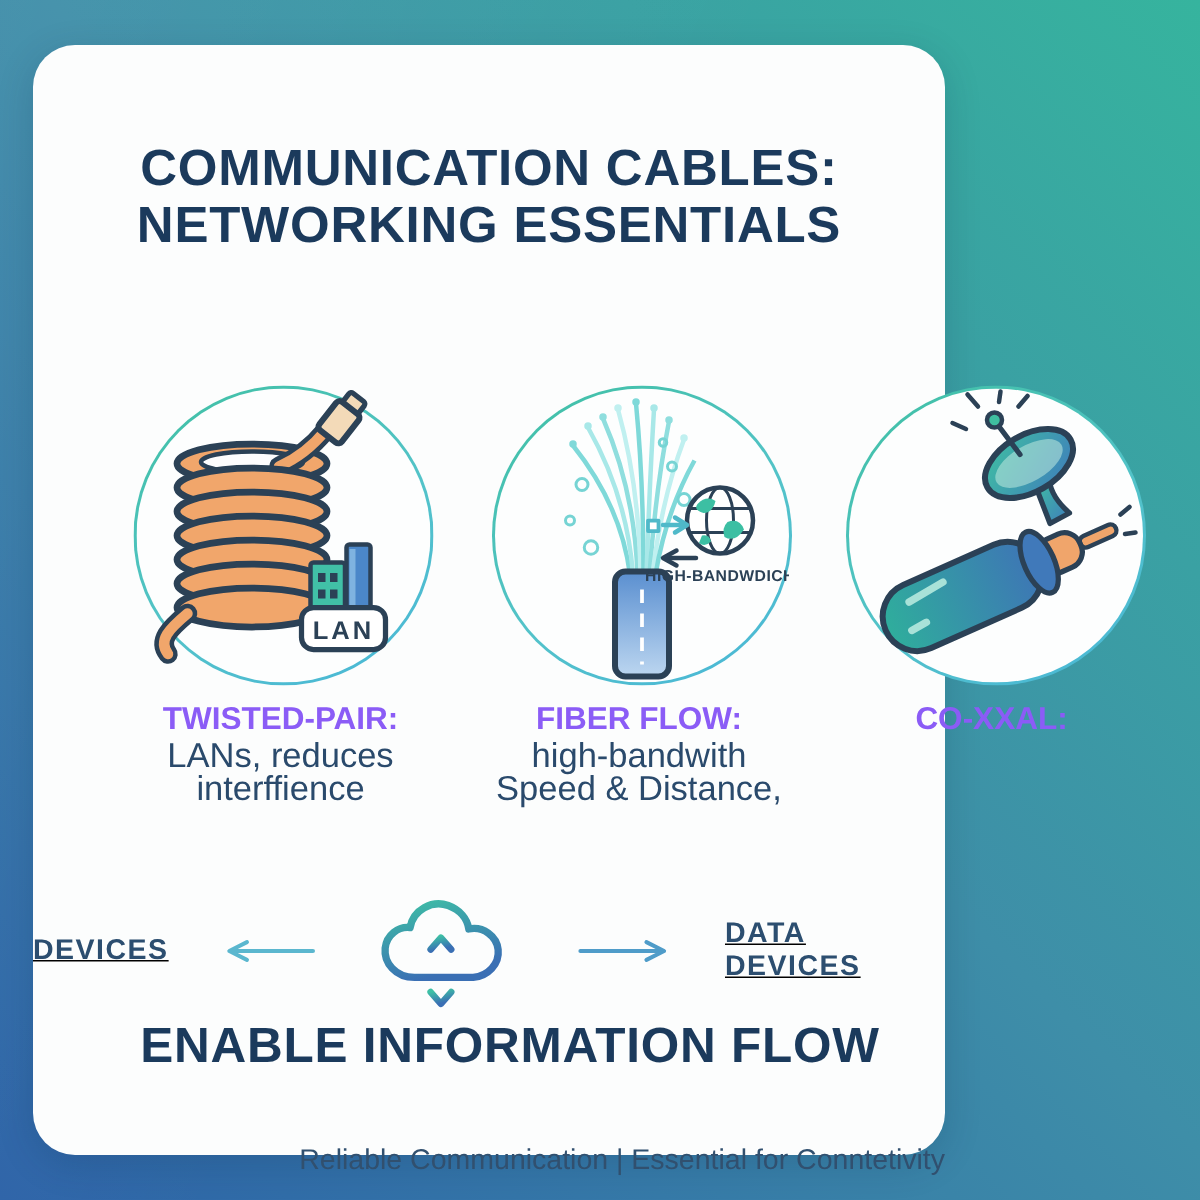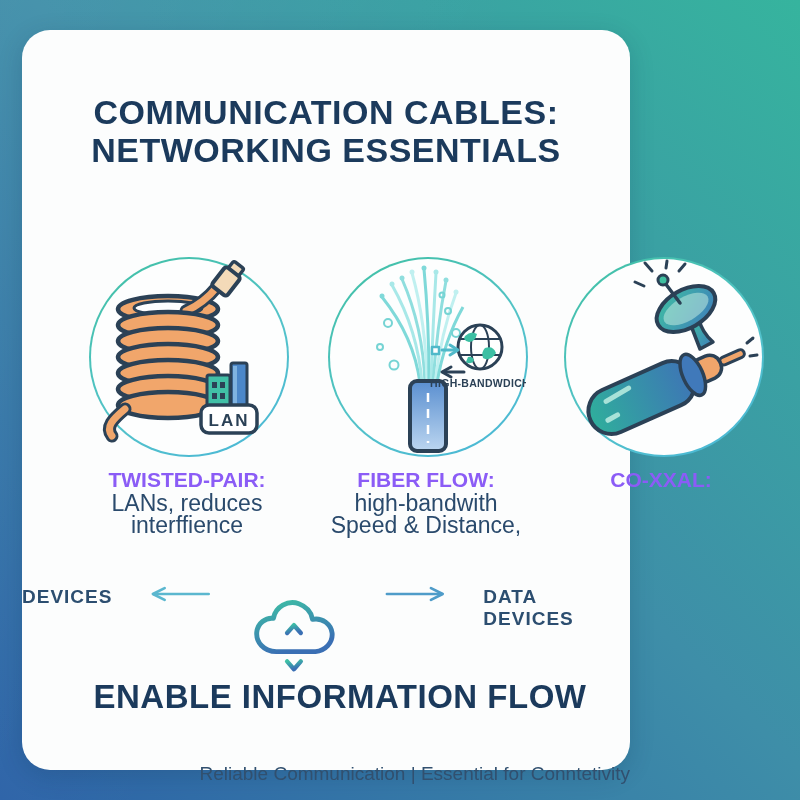"DEVICES" .flow { align-items: flex-start -> center; text-decoration: none -> underline }
